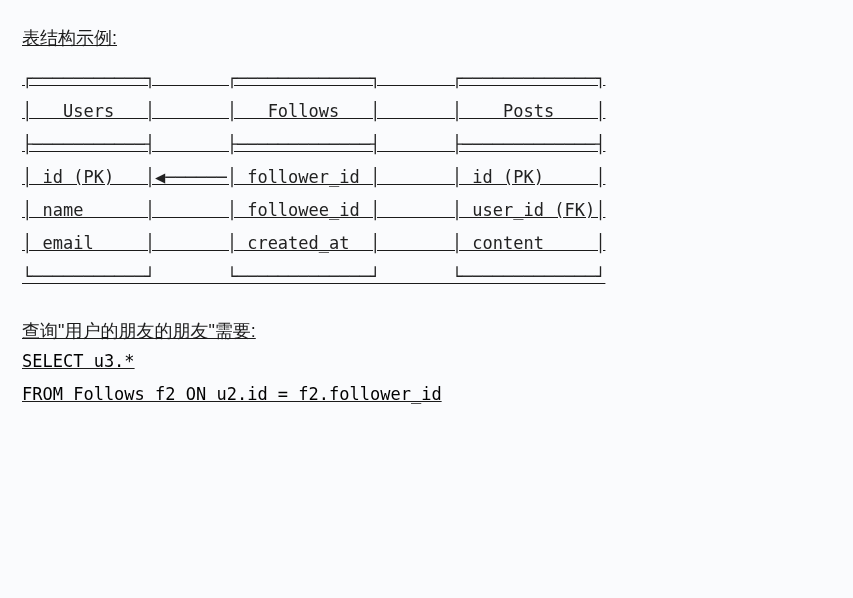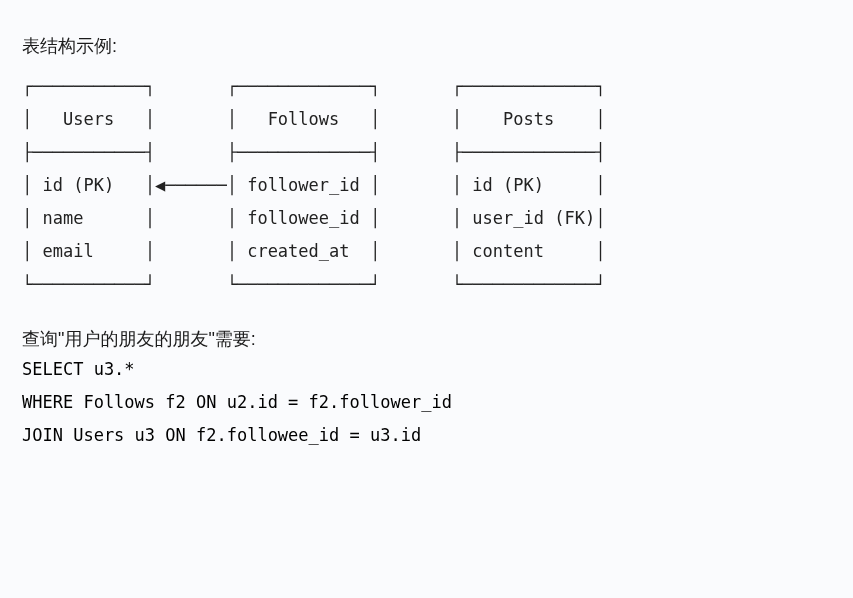"表结构示例:" .page { padding: 34px 20px 0 22px -> 26px 20px 0 22px; text-decoration: none -> underline }
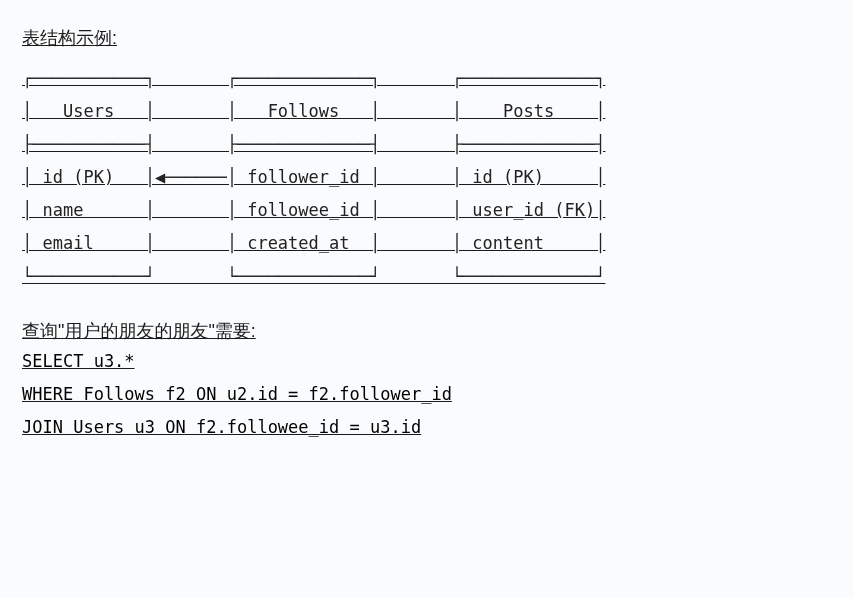"WHERE Follows f2 ON u2.id" div.sql-line { text: WHERE -> FROM }
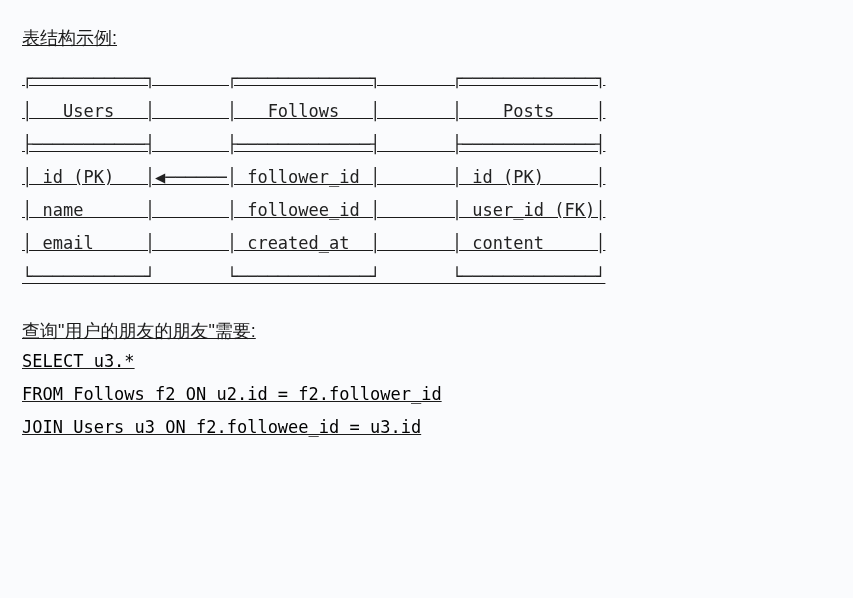"JOIN Users u3 ON f2.followee_id" div.sql-line { html: <div>JOIN Users u3 ON f2.followee_id = u3.id</div> -> none }
